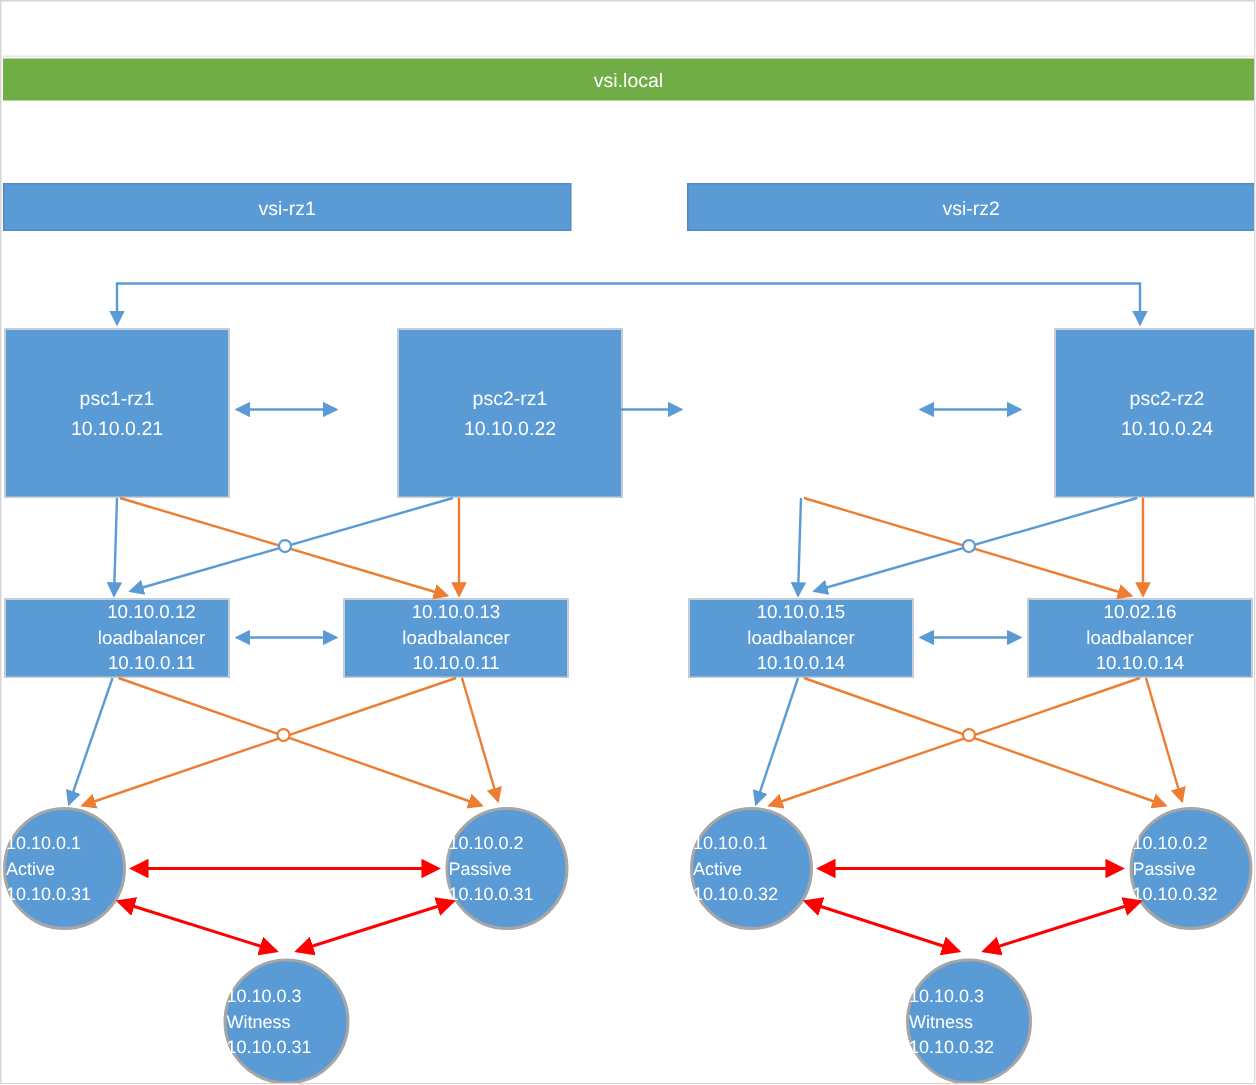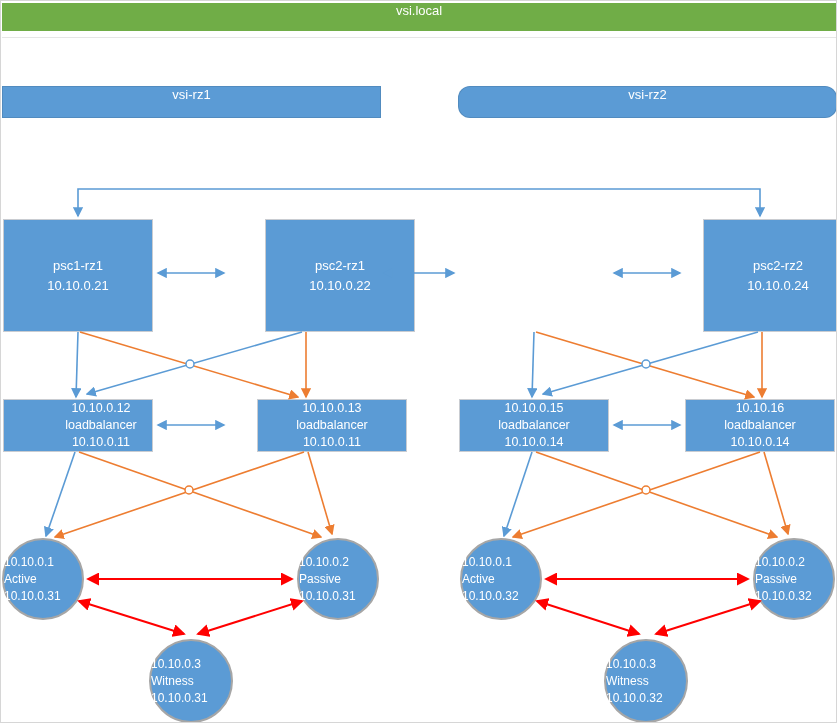"vsi.local" .bar { align-items: flex-start -> center; margin-top: none -> 36px }
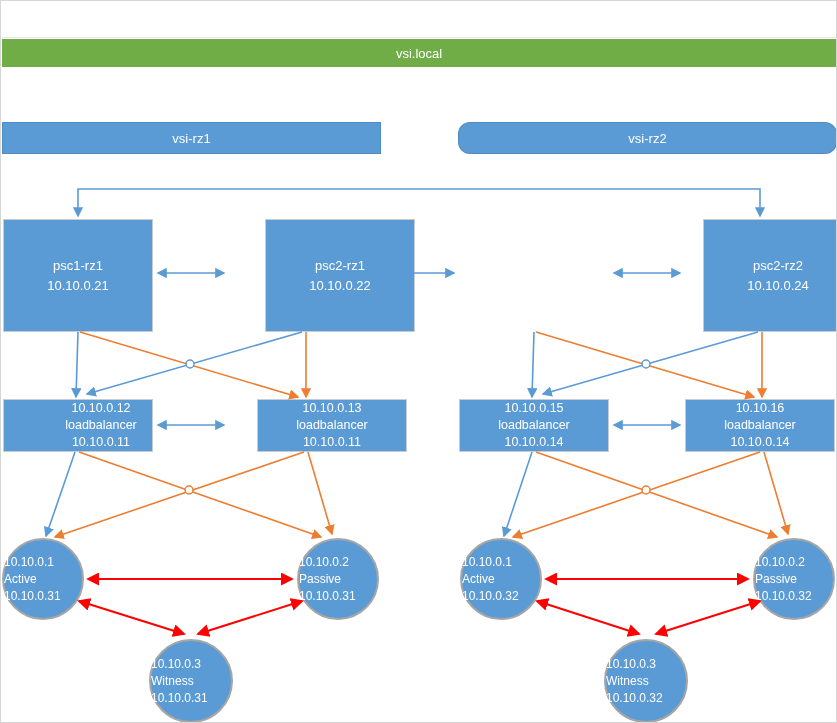"vsi-rz2" div.bar { border-radius: 12px -> none }
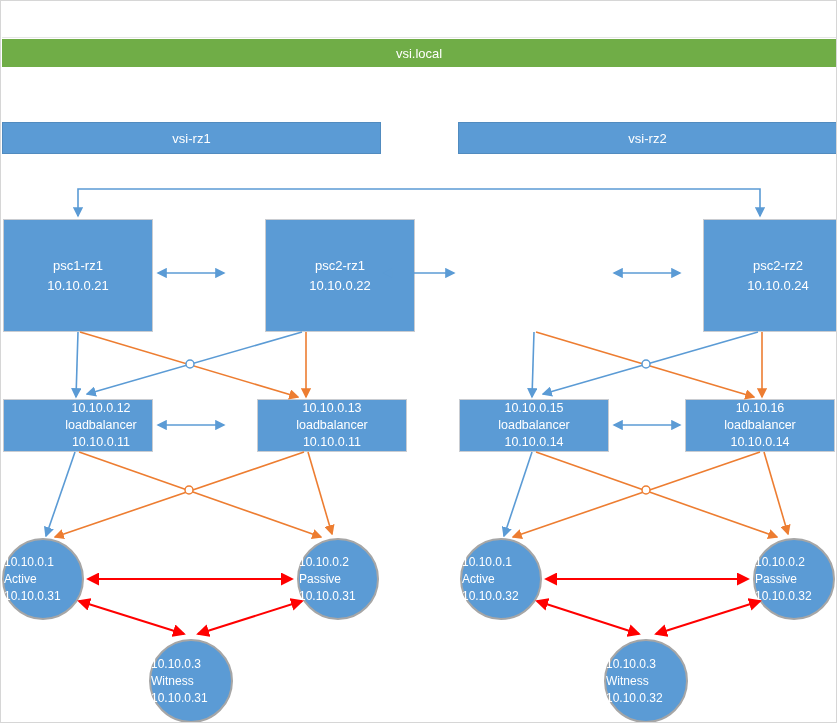"10.10.0.13" div.box { margin-left: 28px -> none }
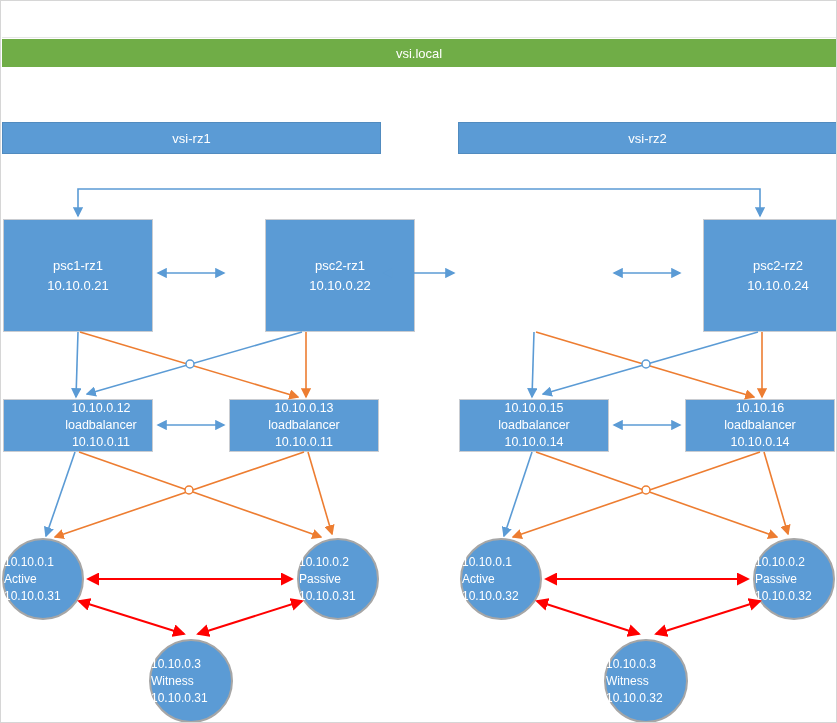"10.10.16" div { text: 10.10.16 -> 10.02.16 }
